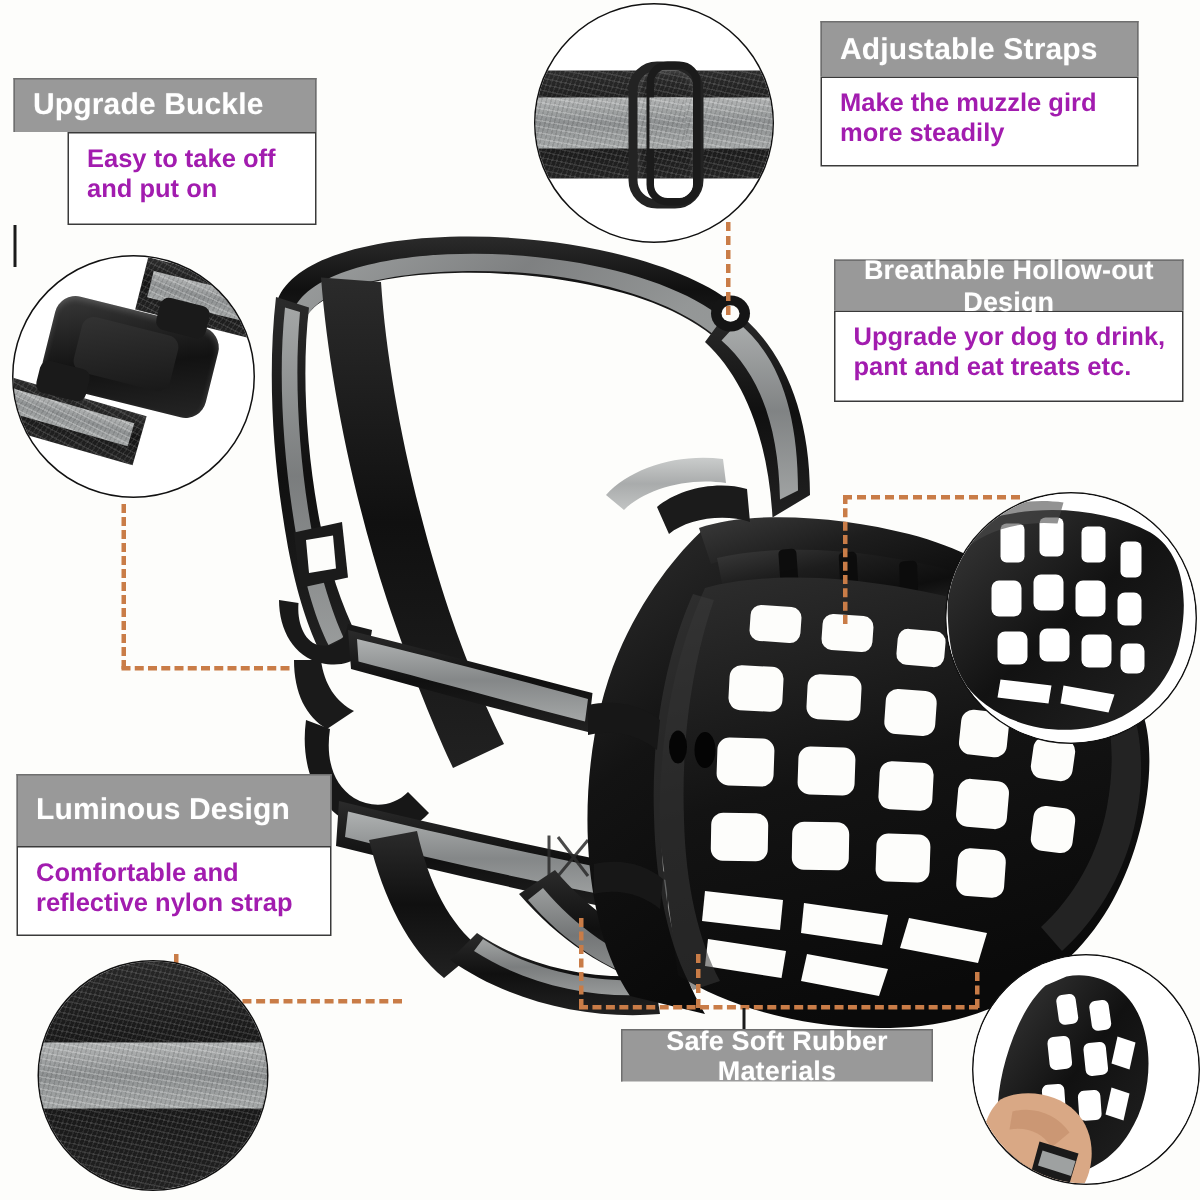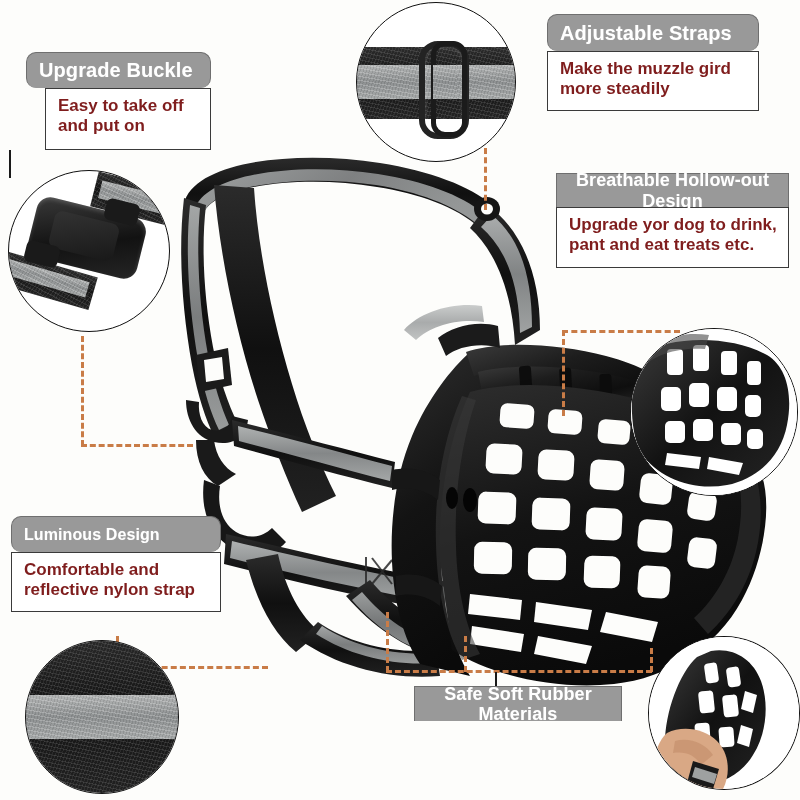"Adjustable Straps" .callout.left .hdr { border-radius: 10px -> none }
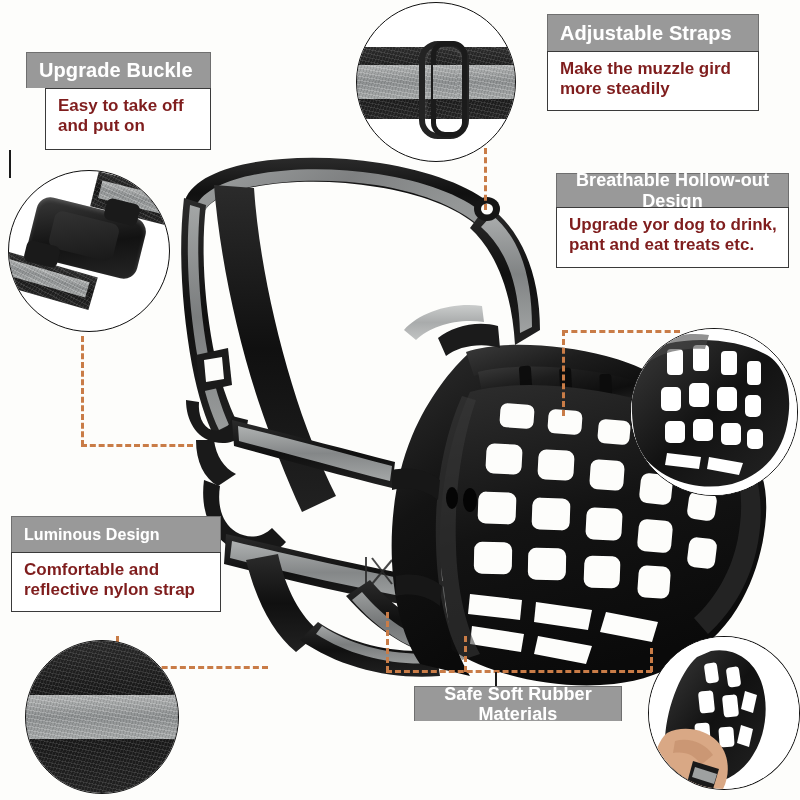"Upgrade Buckle" div.hdr { margin-left: 17px -> none }
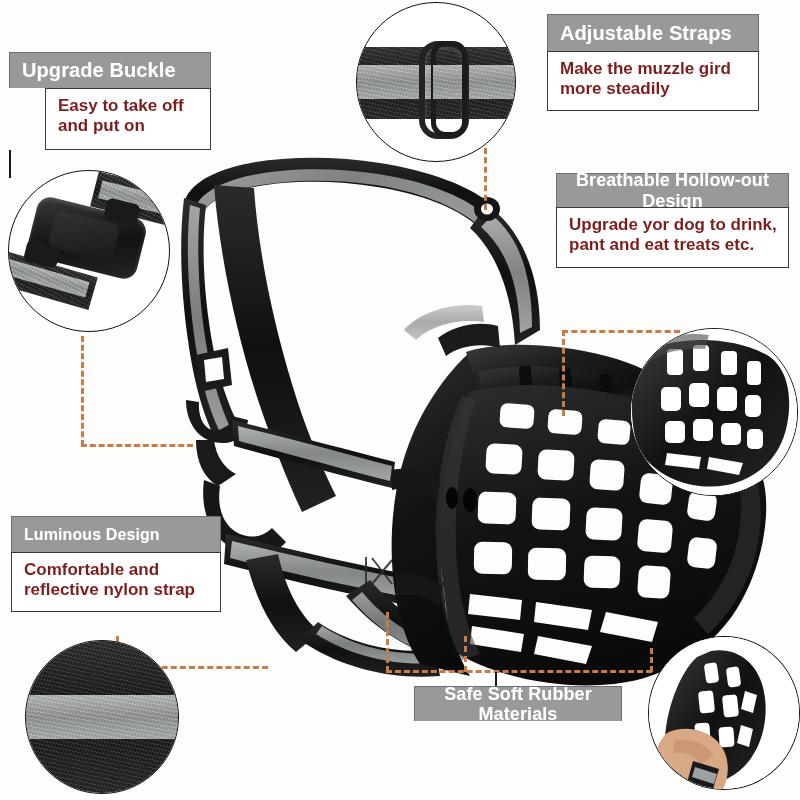"Make the muzzle gird" .callout .body { color: #7f1d1d -> #a21caf }
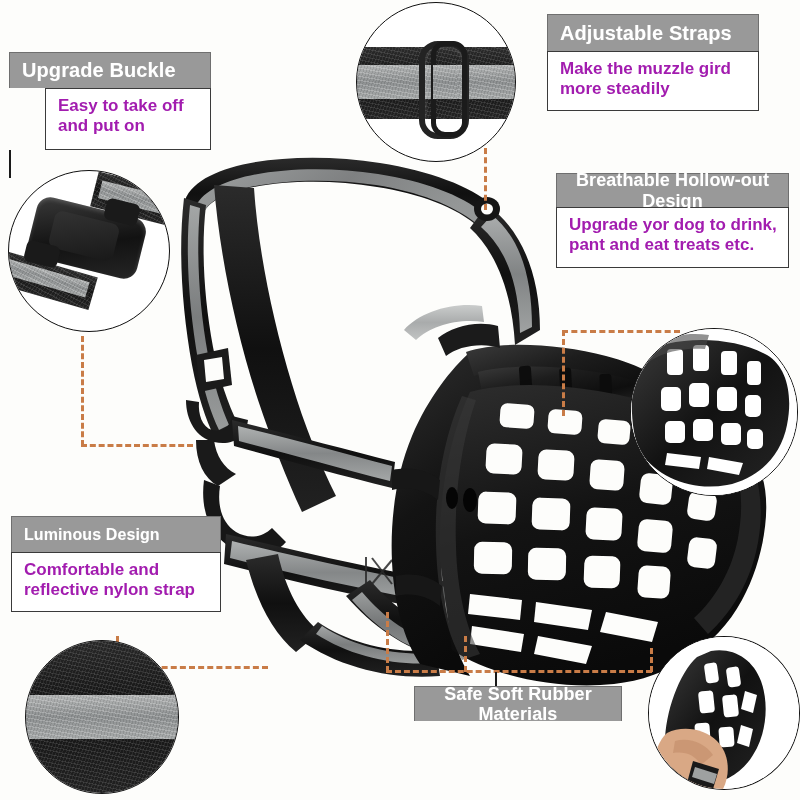"Luminous Design" div.hdr { font-size: 16px -> 20px; height: 36px -> 48px }
